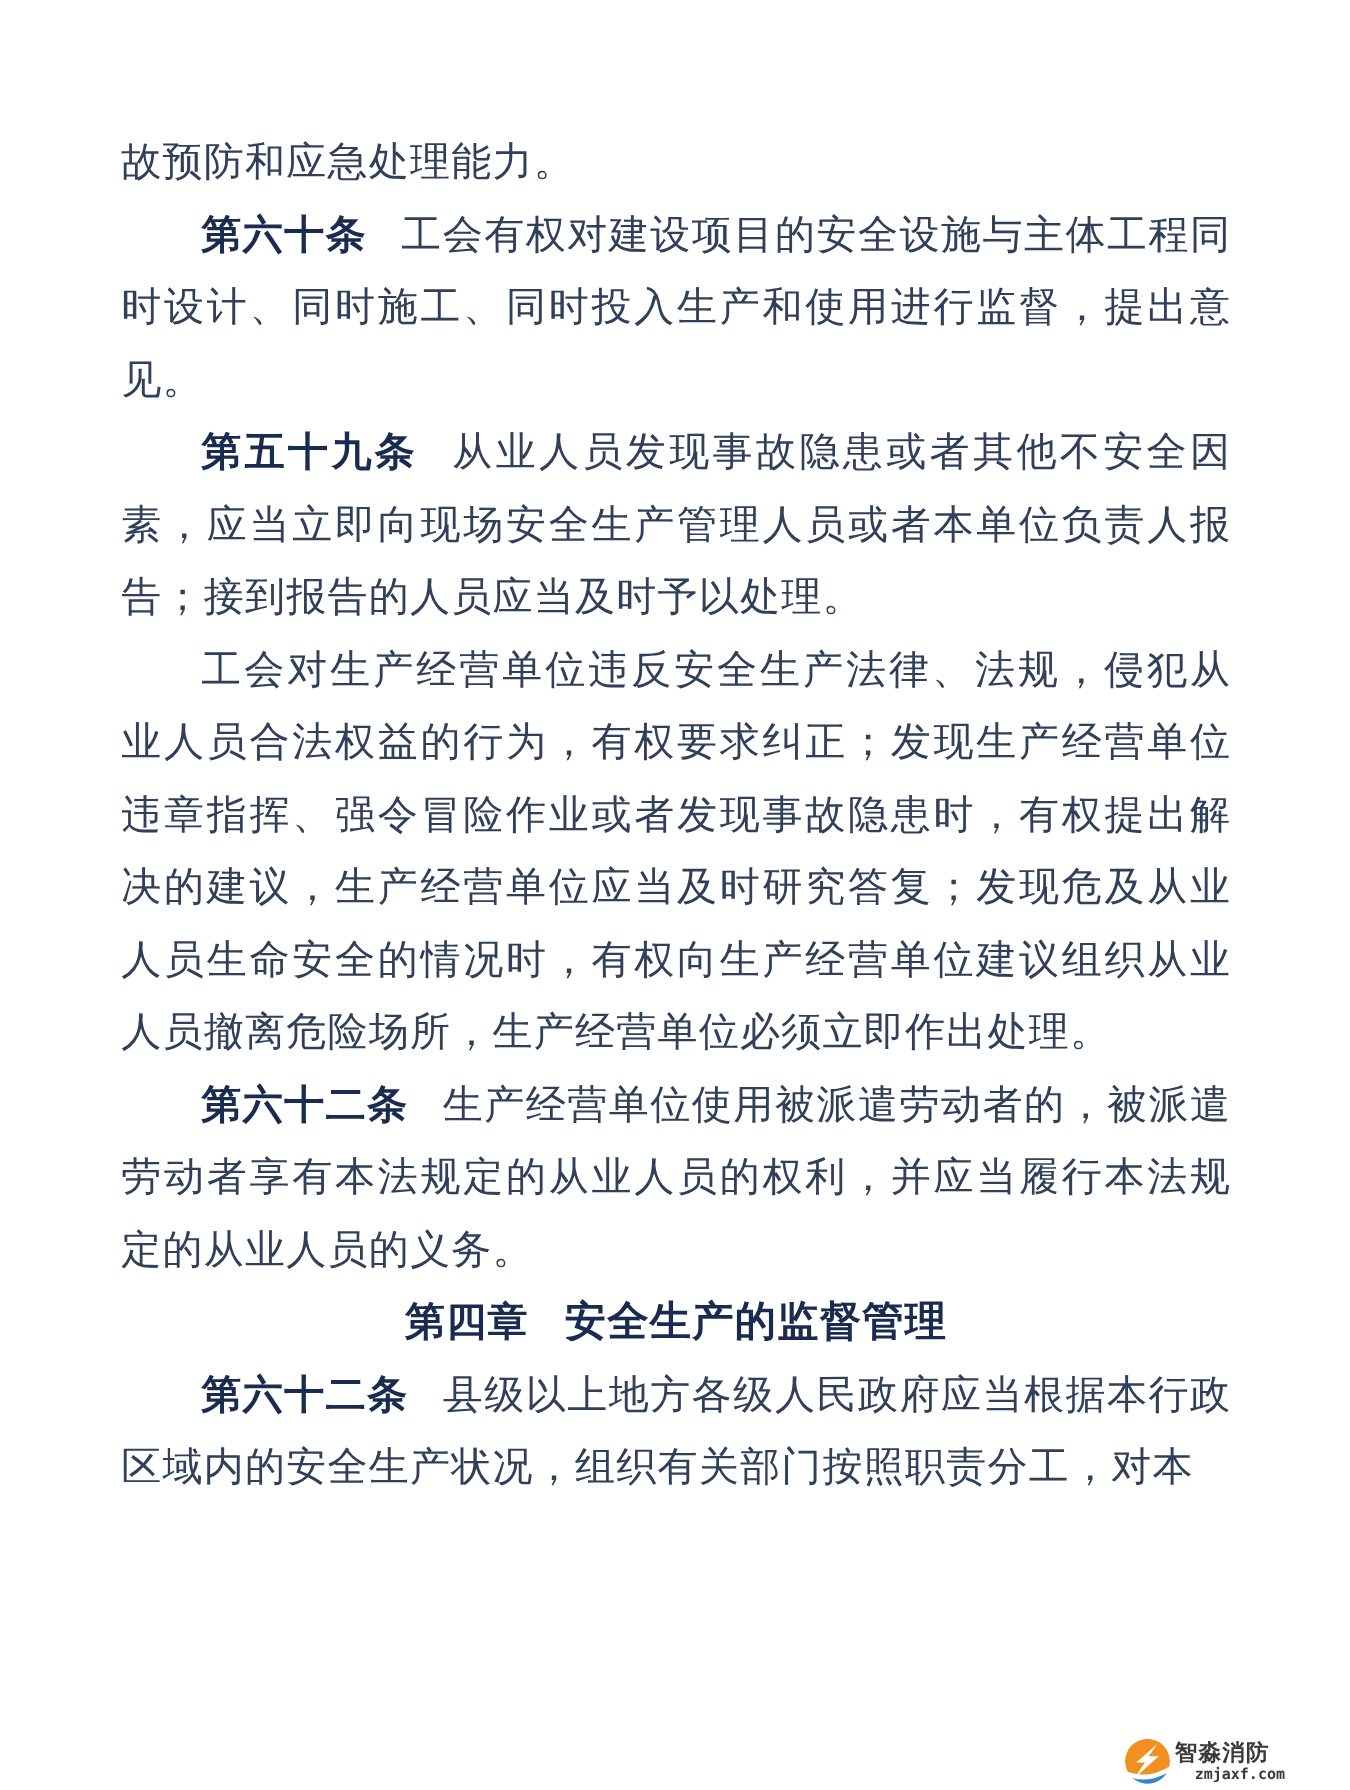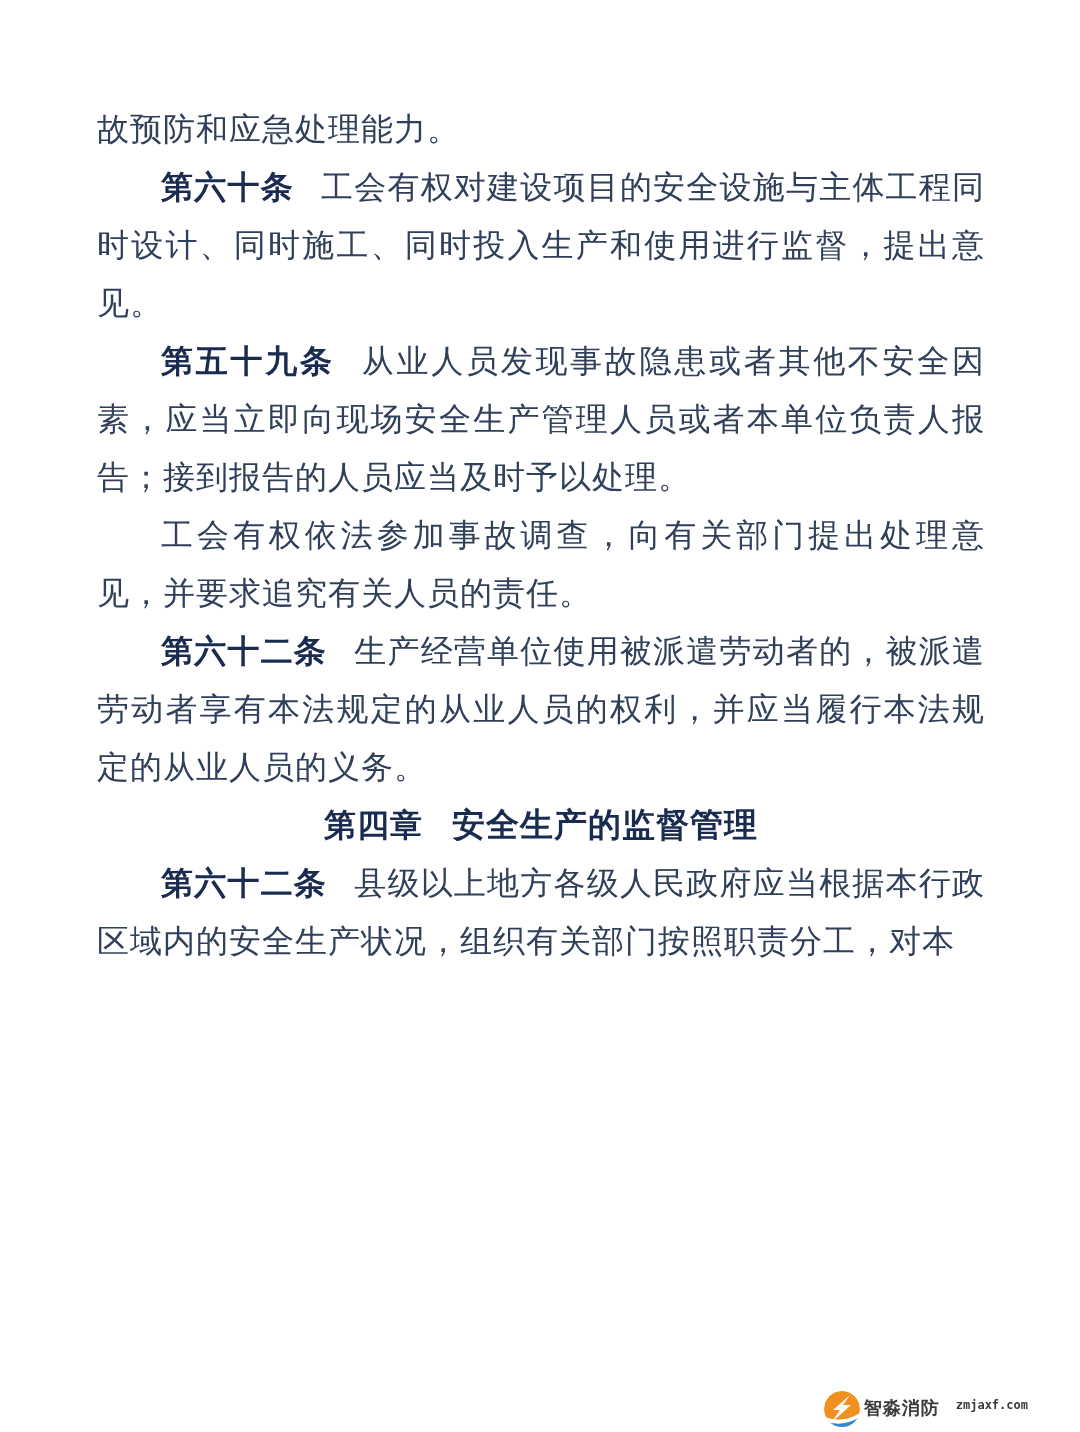"工会对生产经营单位违反安全生产法律、法规，侵犯从业人员合法权益的行为，有权要求纠" p.indent { html: none -> <p>工会对生产经营单位违反安全生产法律、法规，侵犯从业人员合法权益的行为，有权要求纠正；发现生产经营单位违章指挥、强令冒险作业或者发现事故隐患时，有权提出解决的建议，生产经营单位应当及时研究答复；发现危及从业人员生命安全的情况时，有权向生产经营单位建议组织从业人员撤离危险场所，生产经营单位必须立即作出处理。</p> }
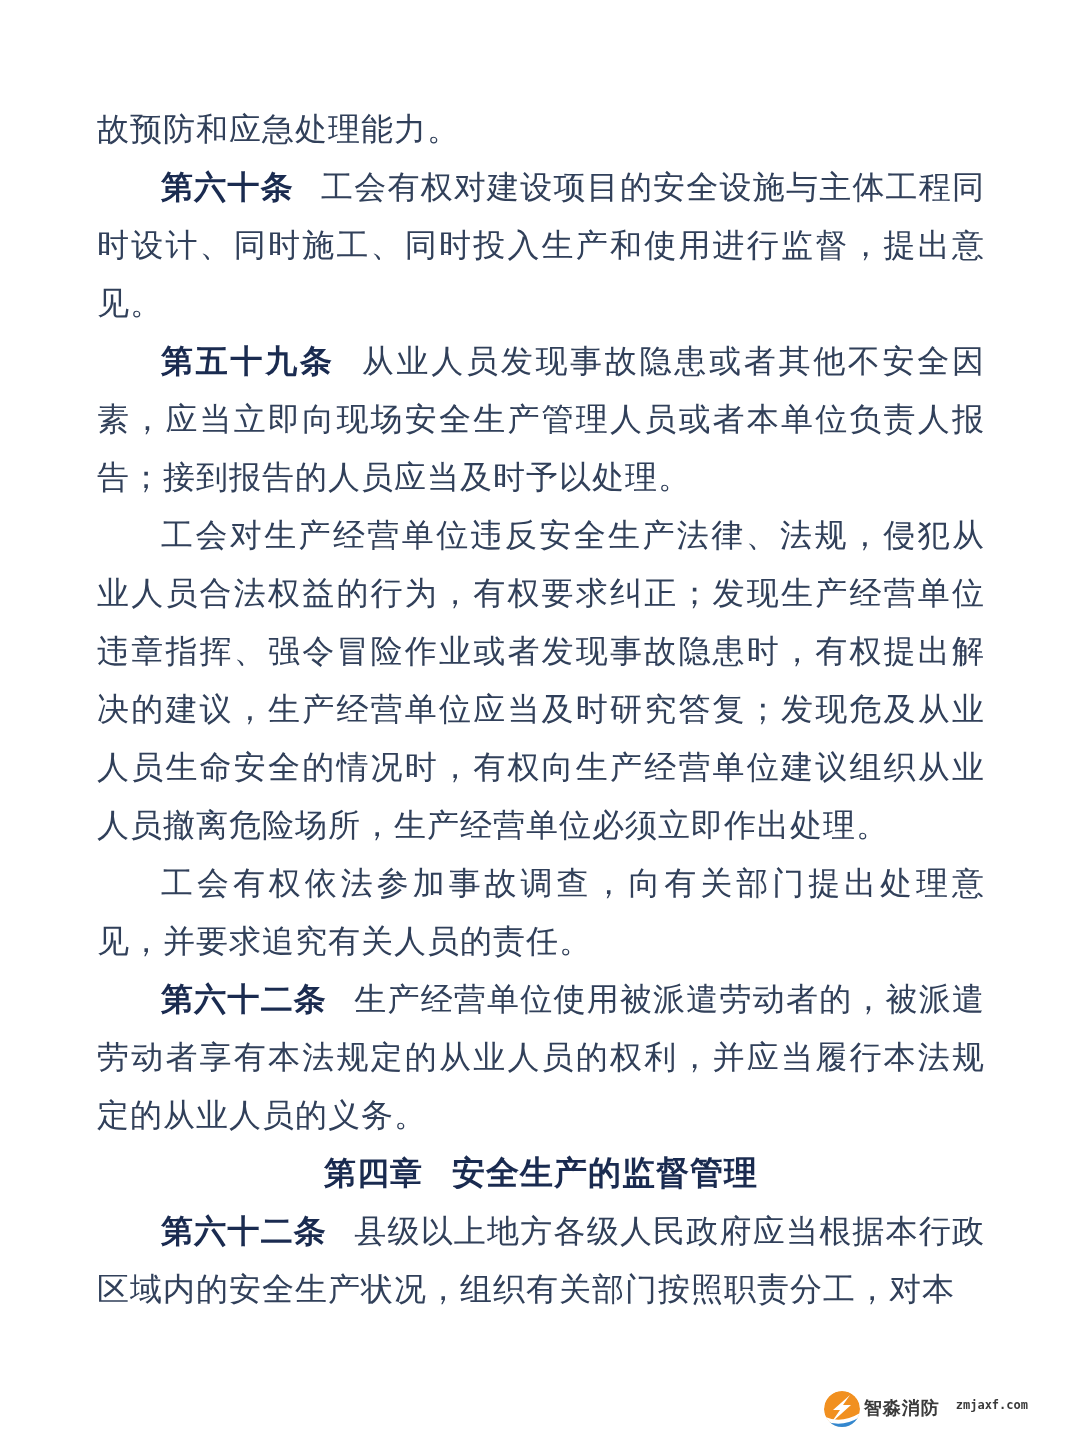"工会有权依法参加事故调查，向有关部门提出处理意见，并要求追究有关人员的责任。" p.indent { html: <p>工会有权依法参加事故调查，向有关部门提出处理意见，并要求追究有关人员的责任。</p> -> none }
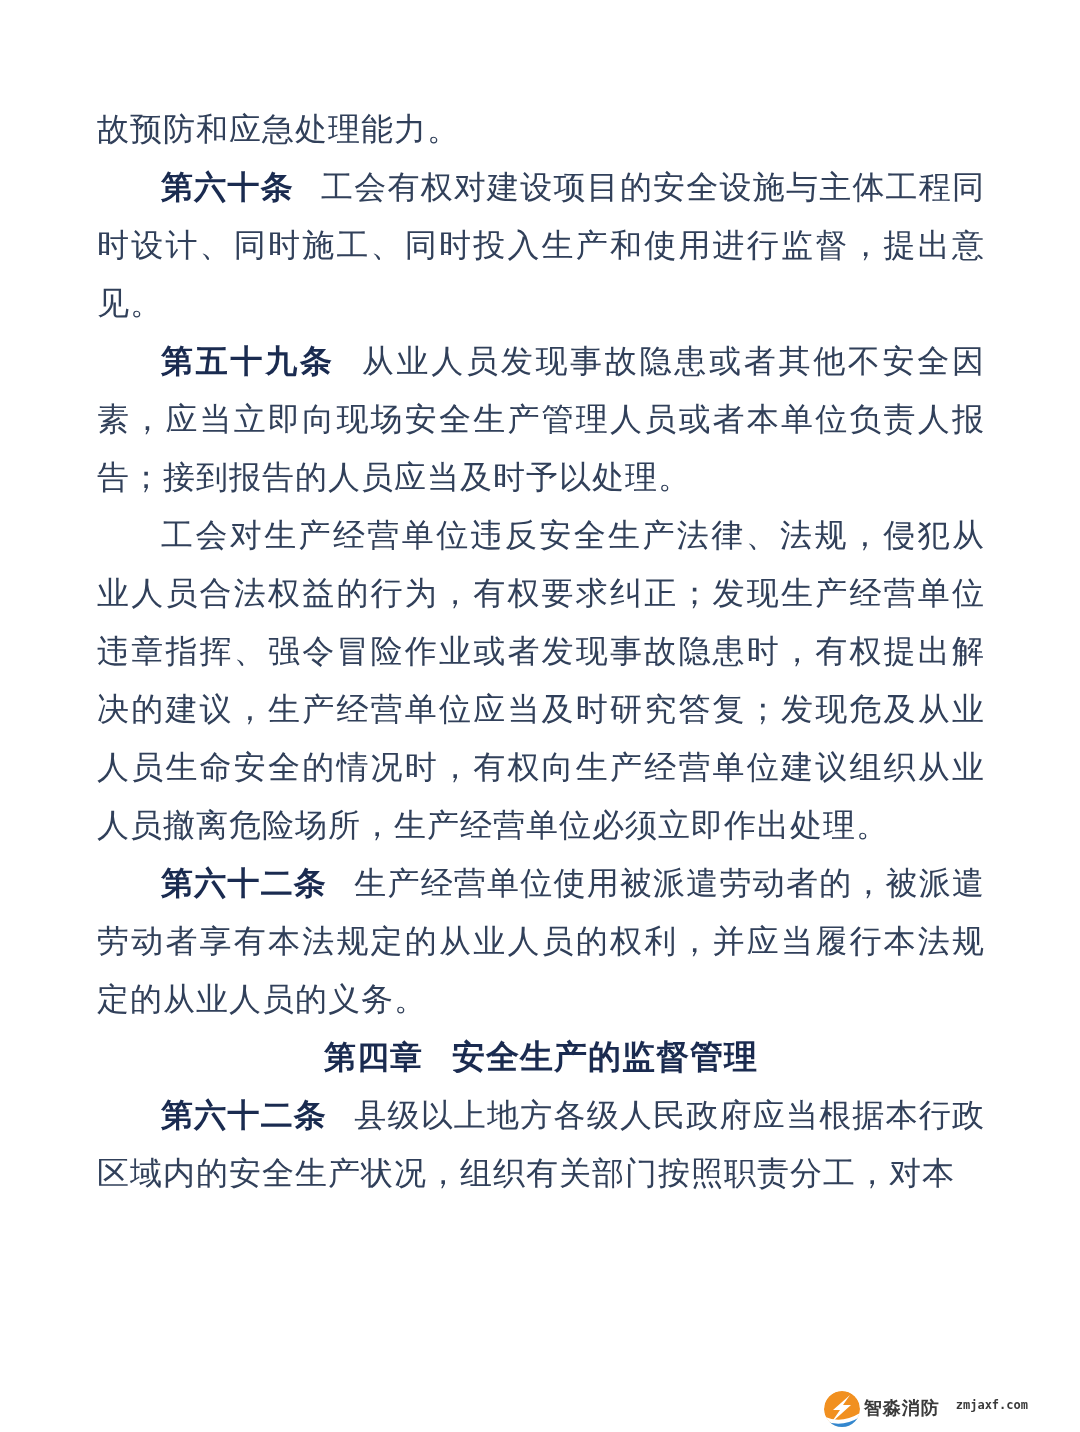"智淼消防" .wm-text { flex-direction: row -> column }
